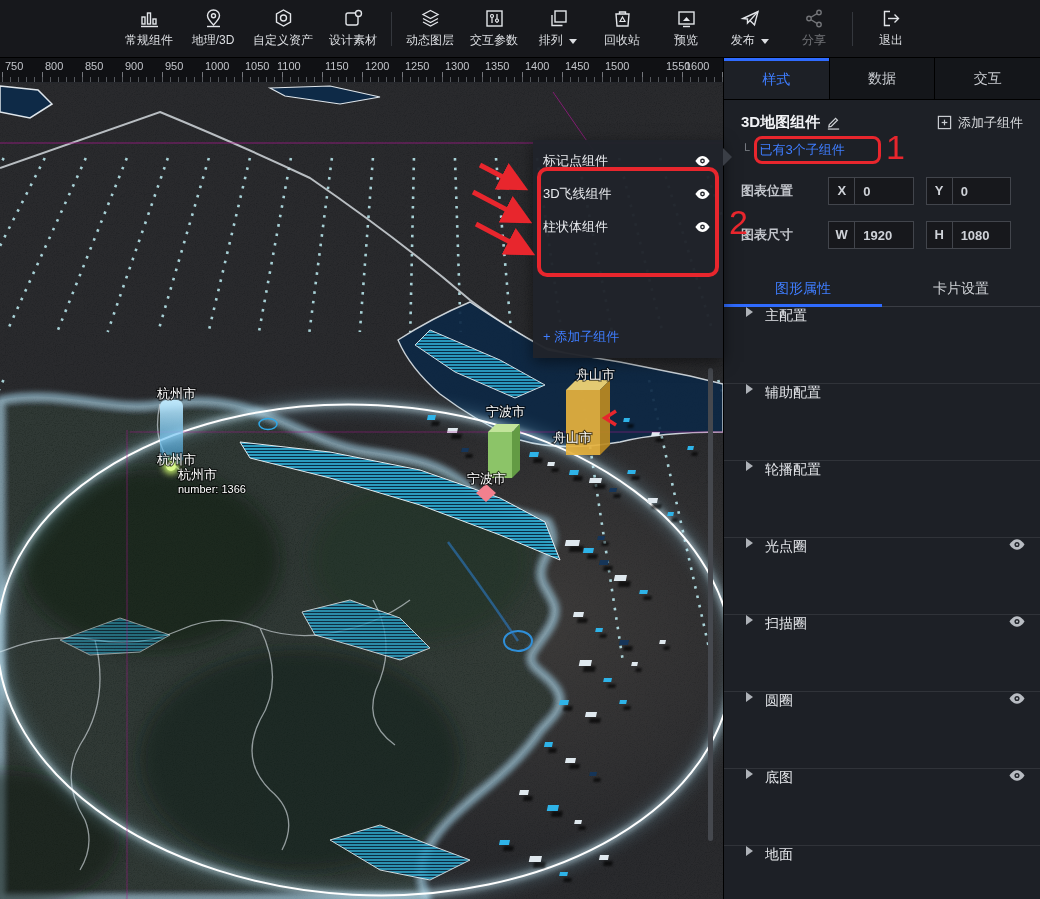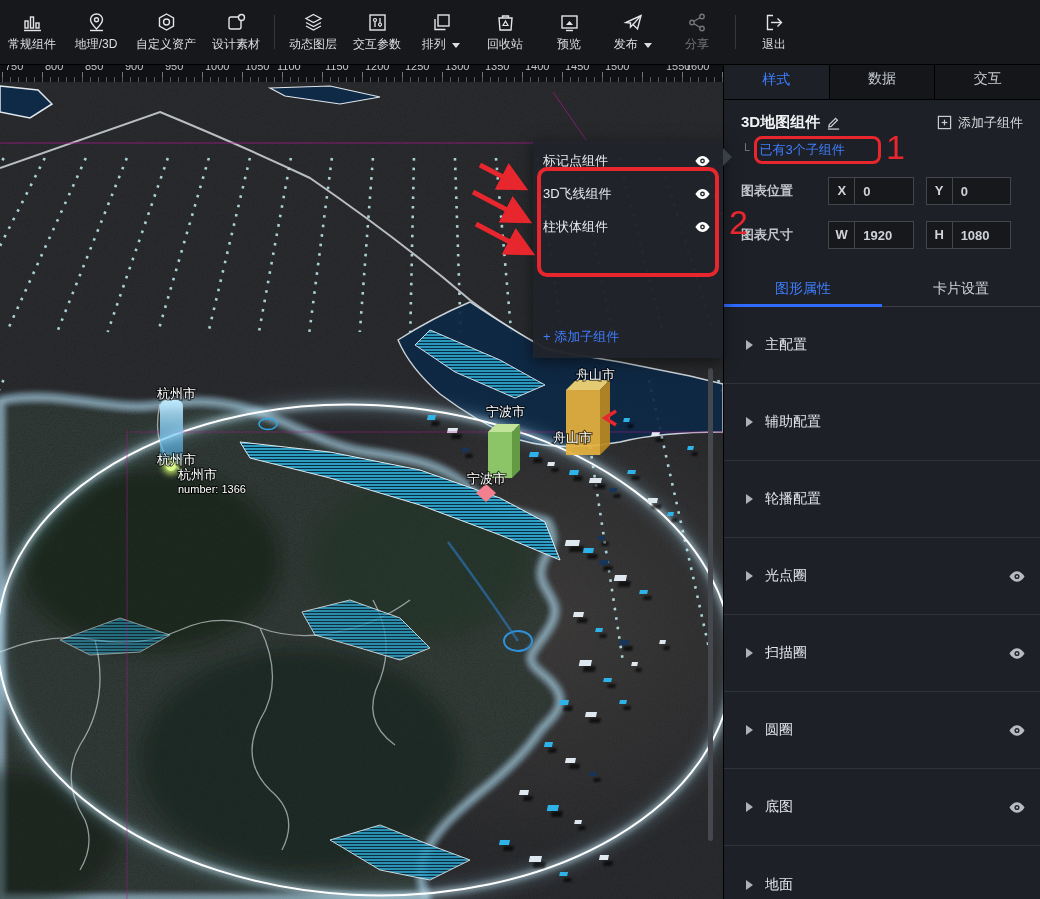"常规组件" #header { height: 65px -> 58px; justify-content: flex-start -> center }
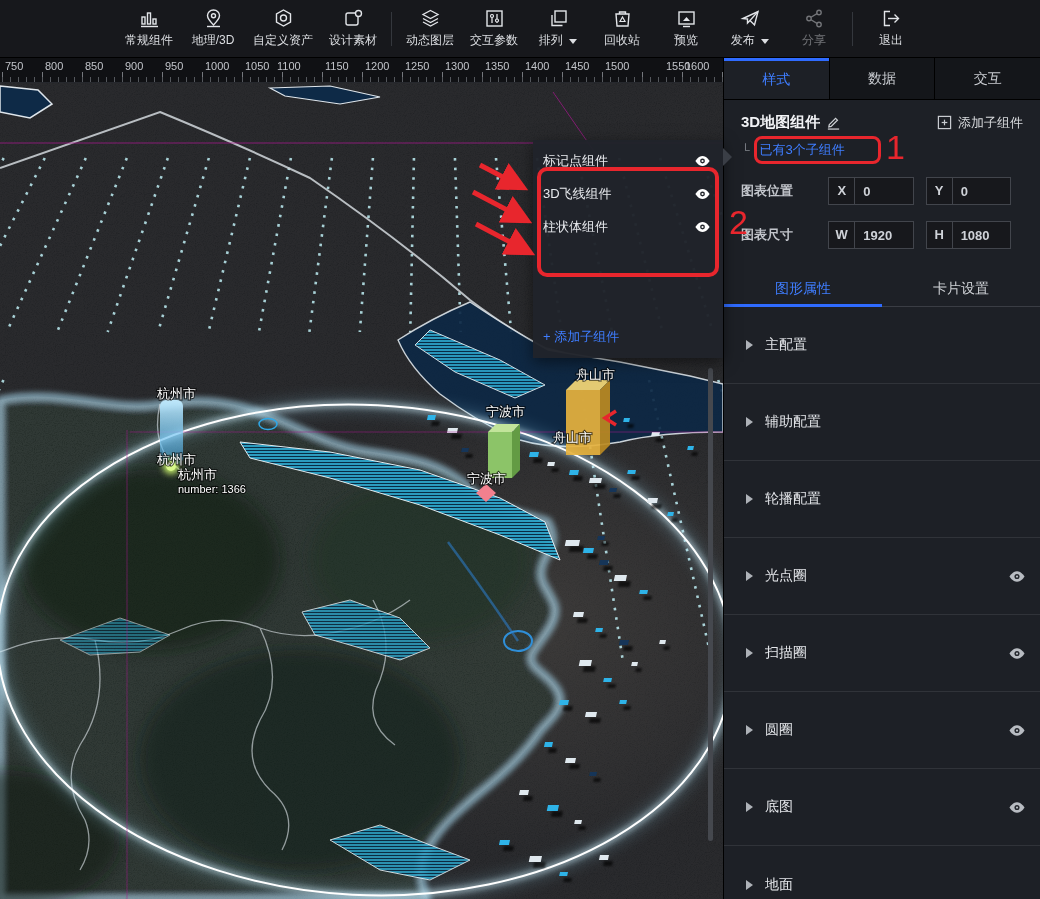"主配置" .section { align-items: center -> none }
